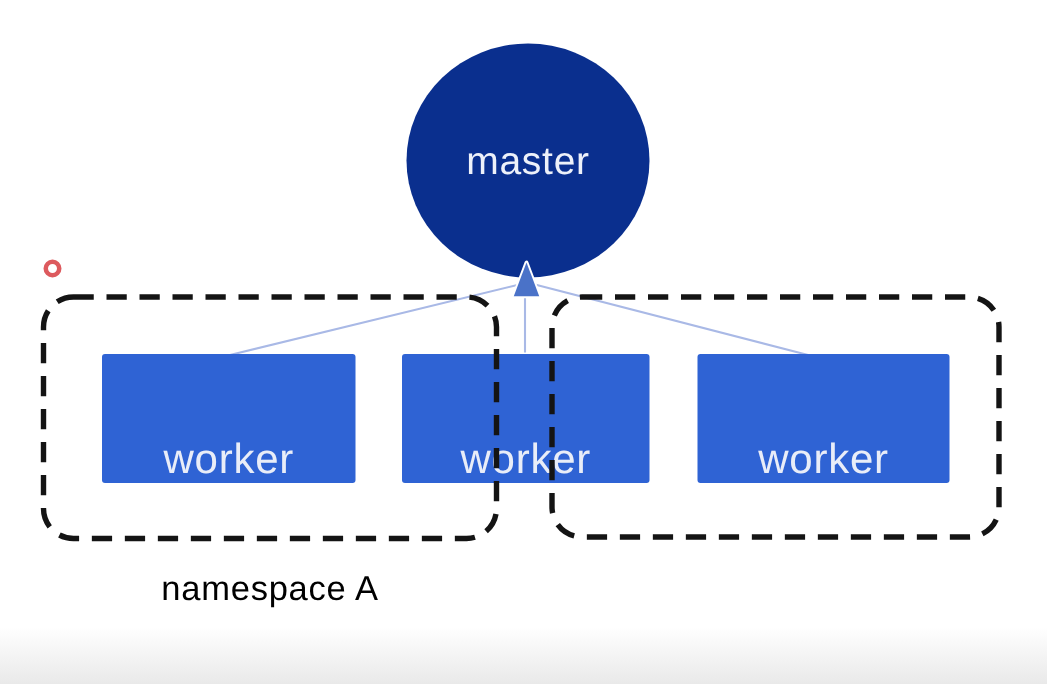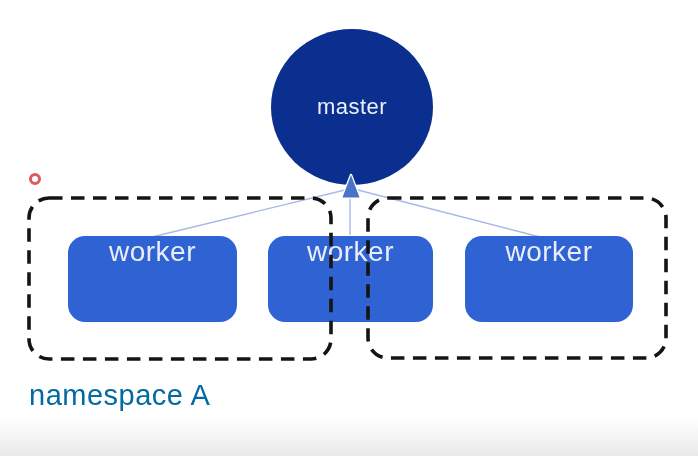"master" .master-node { font-size: 22px -> 26px }
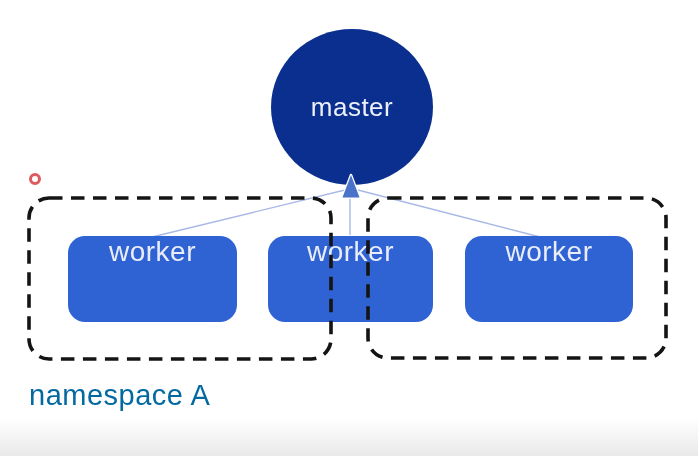"worker" .worker-node { align-items: flex-start -> flex-end; border-radius: 17px -> 2px }
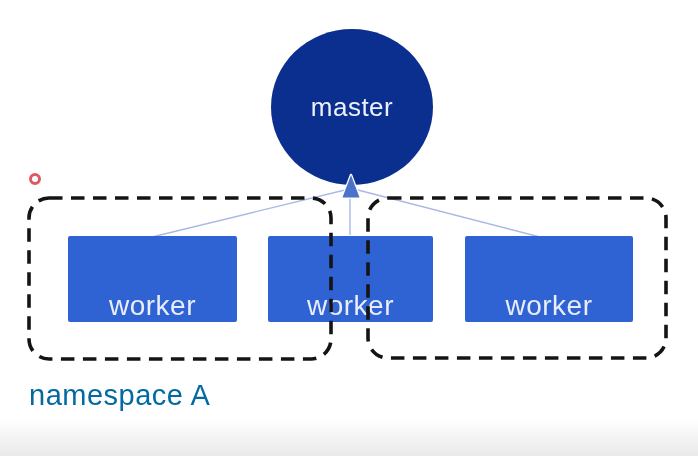"namespace A" .ns-label { color: #0369a1 -> #000000; font-size: 29px -> 23px; text-align: none -> center }
